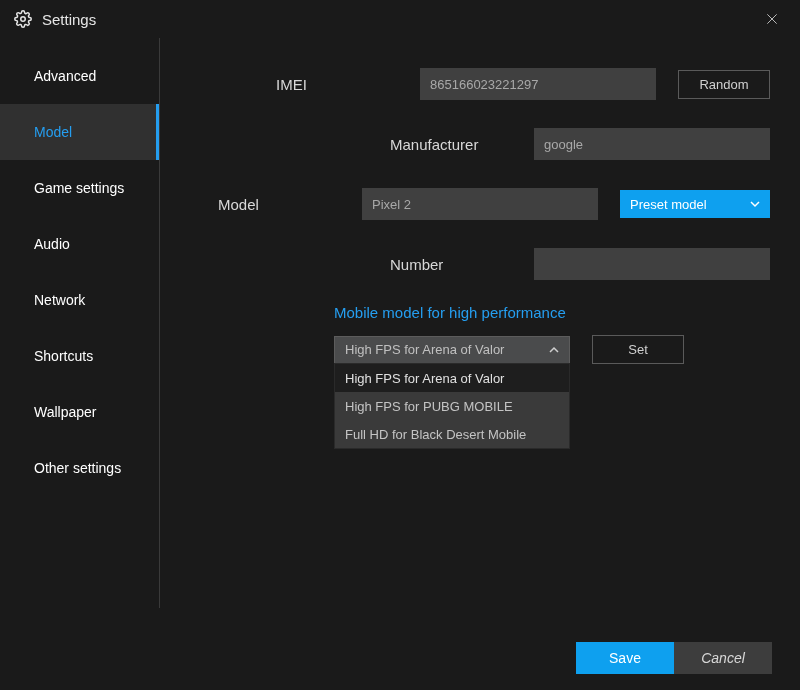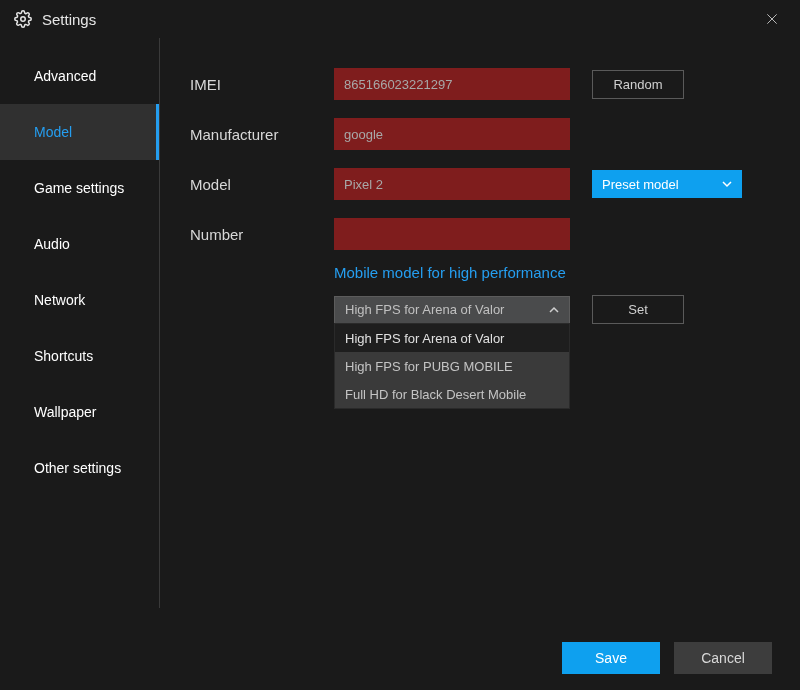"IMEI" .row { justify-content: none -> flex-end; margin-bottom: 18px -> 28px }
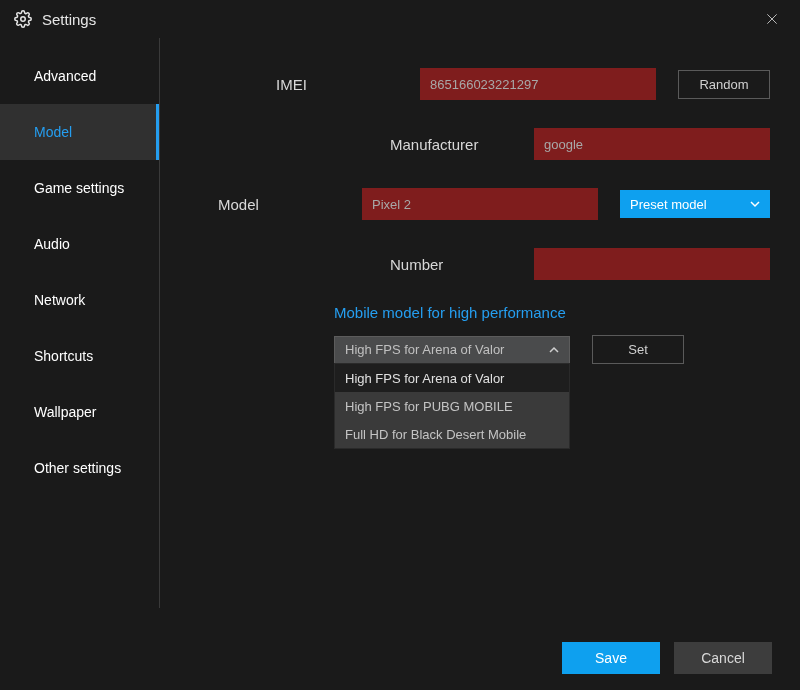"865166023221297" .input-box { background: #7f1d1d -> #404040 }
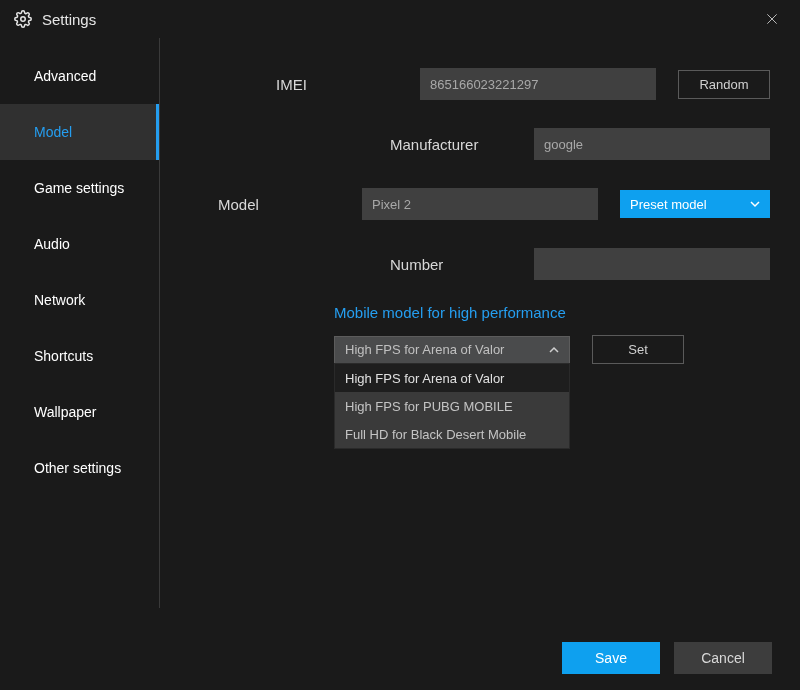"Save" .footer { gap: 14px -> 0 }
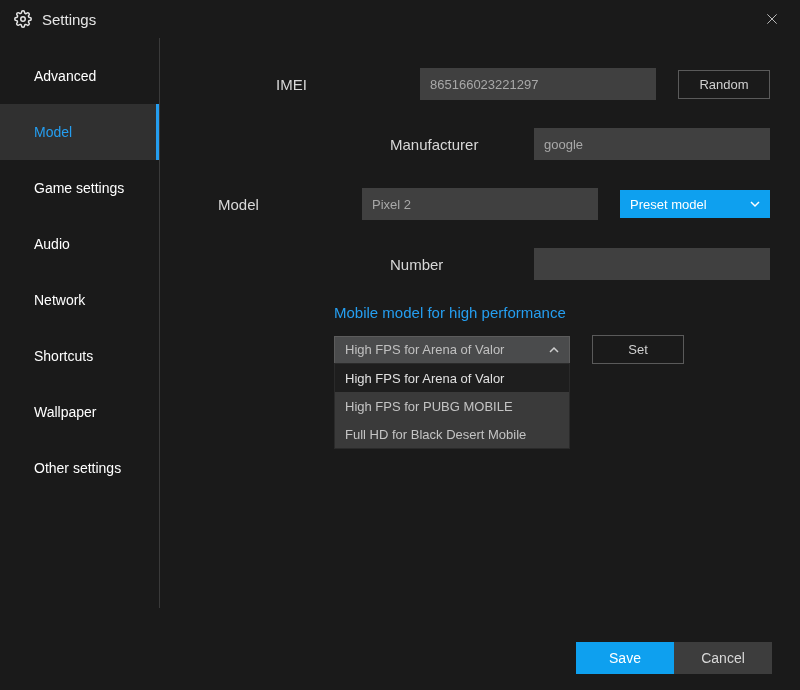"Cancel" .btn-secondary { font-style: none -> italic }
